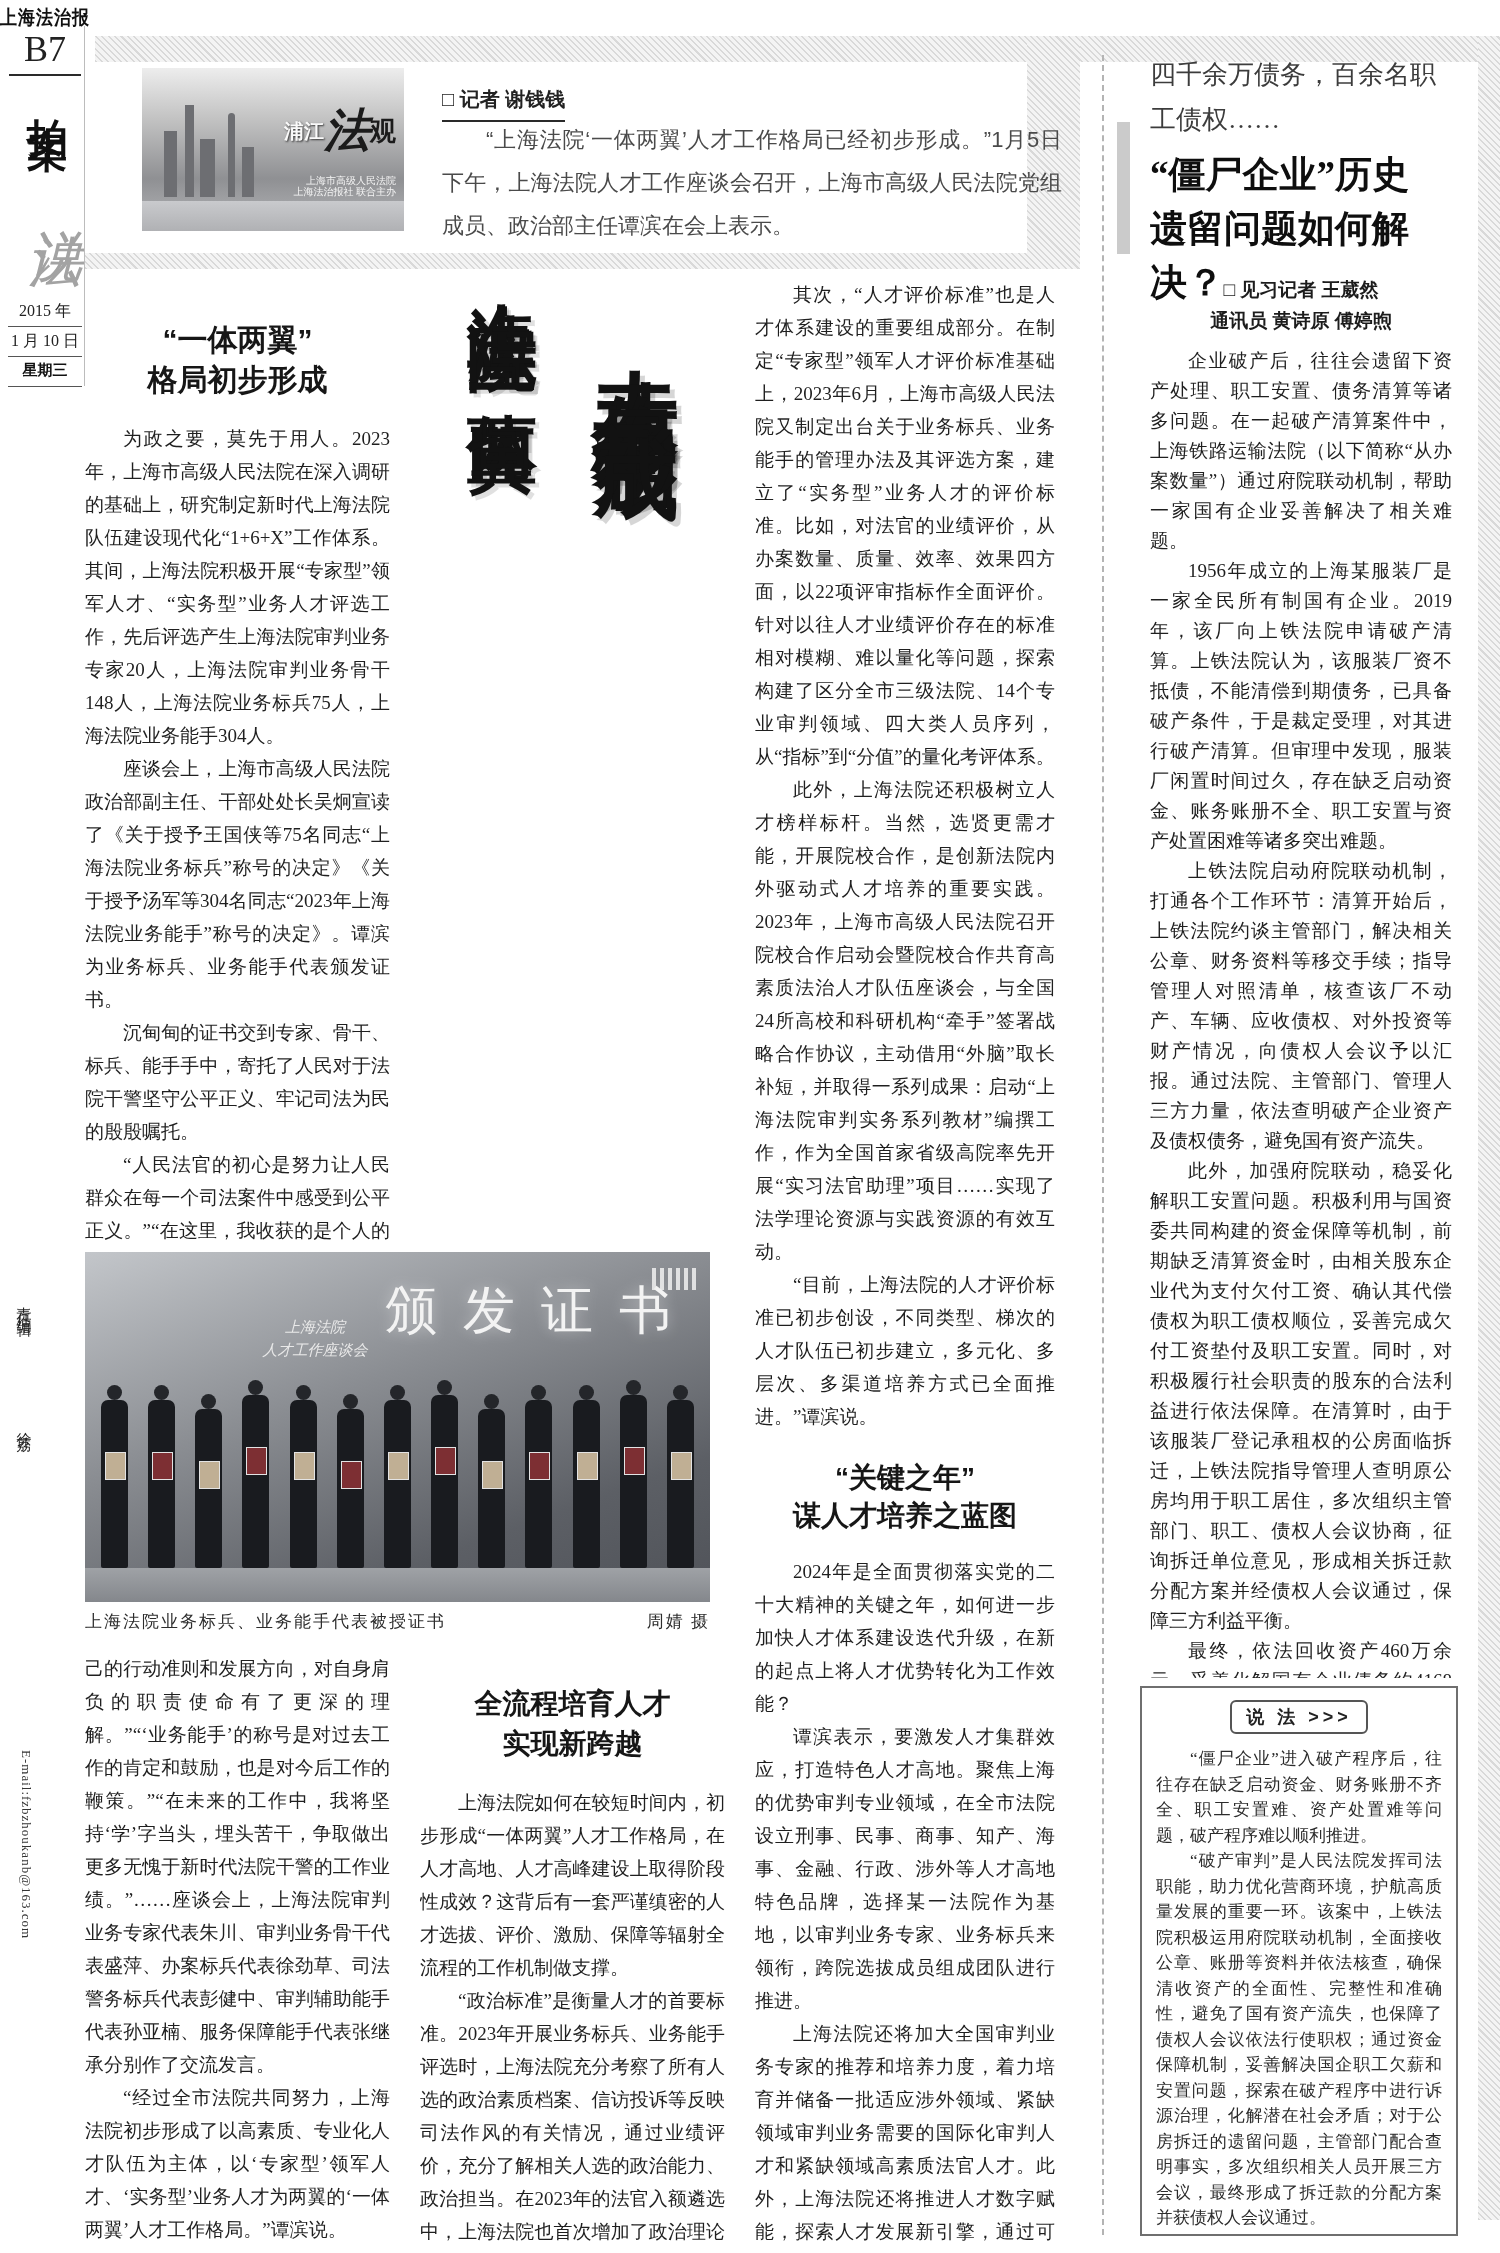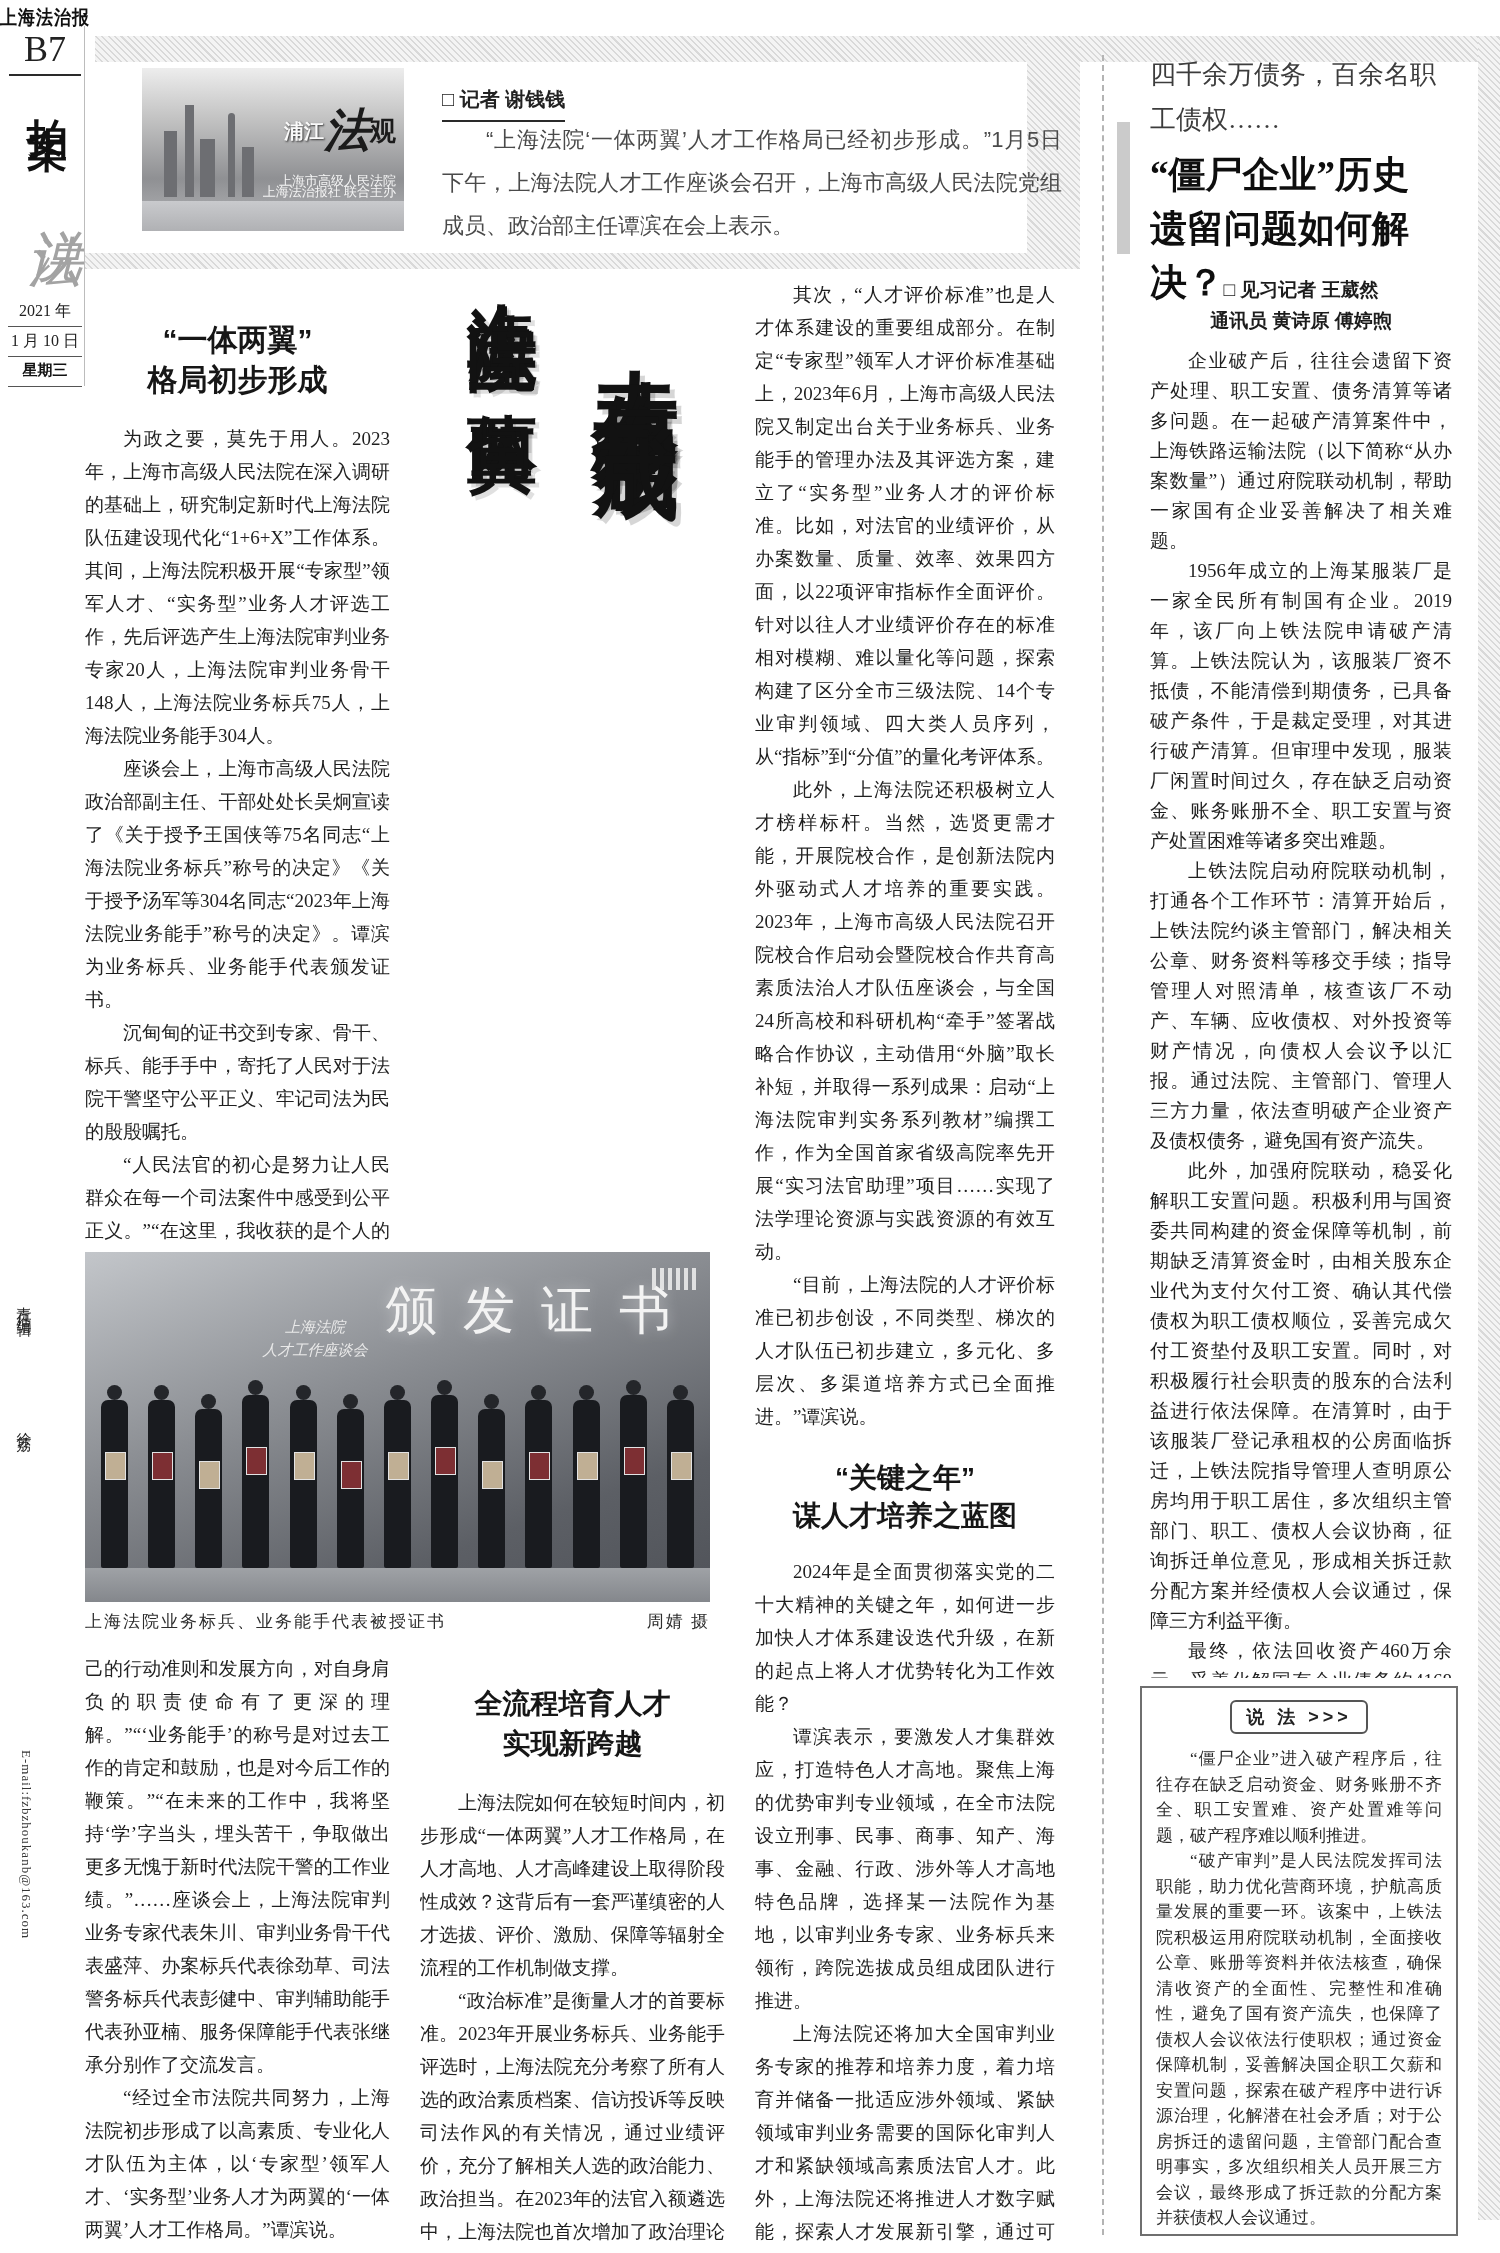"上海市高级人民法院" .banner-org { font-size: 13px -> 10px }
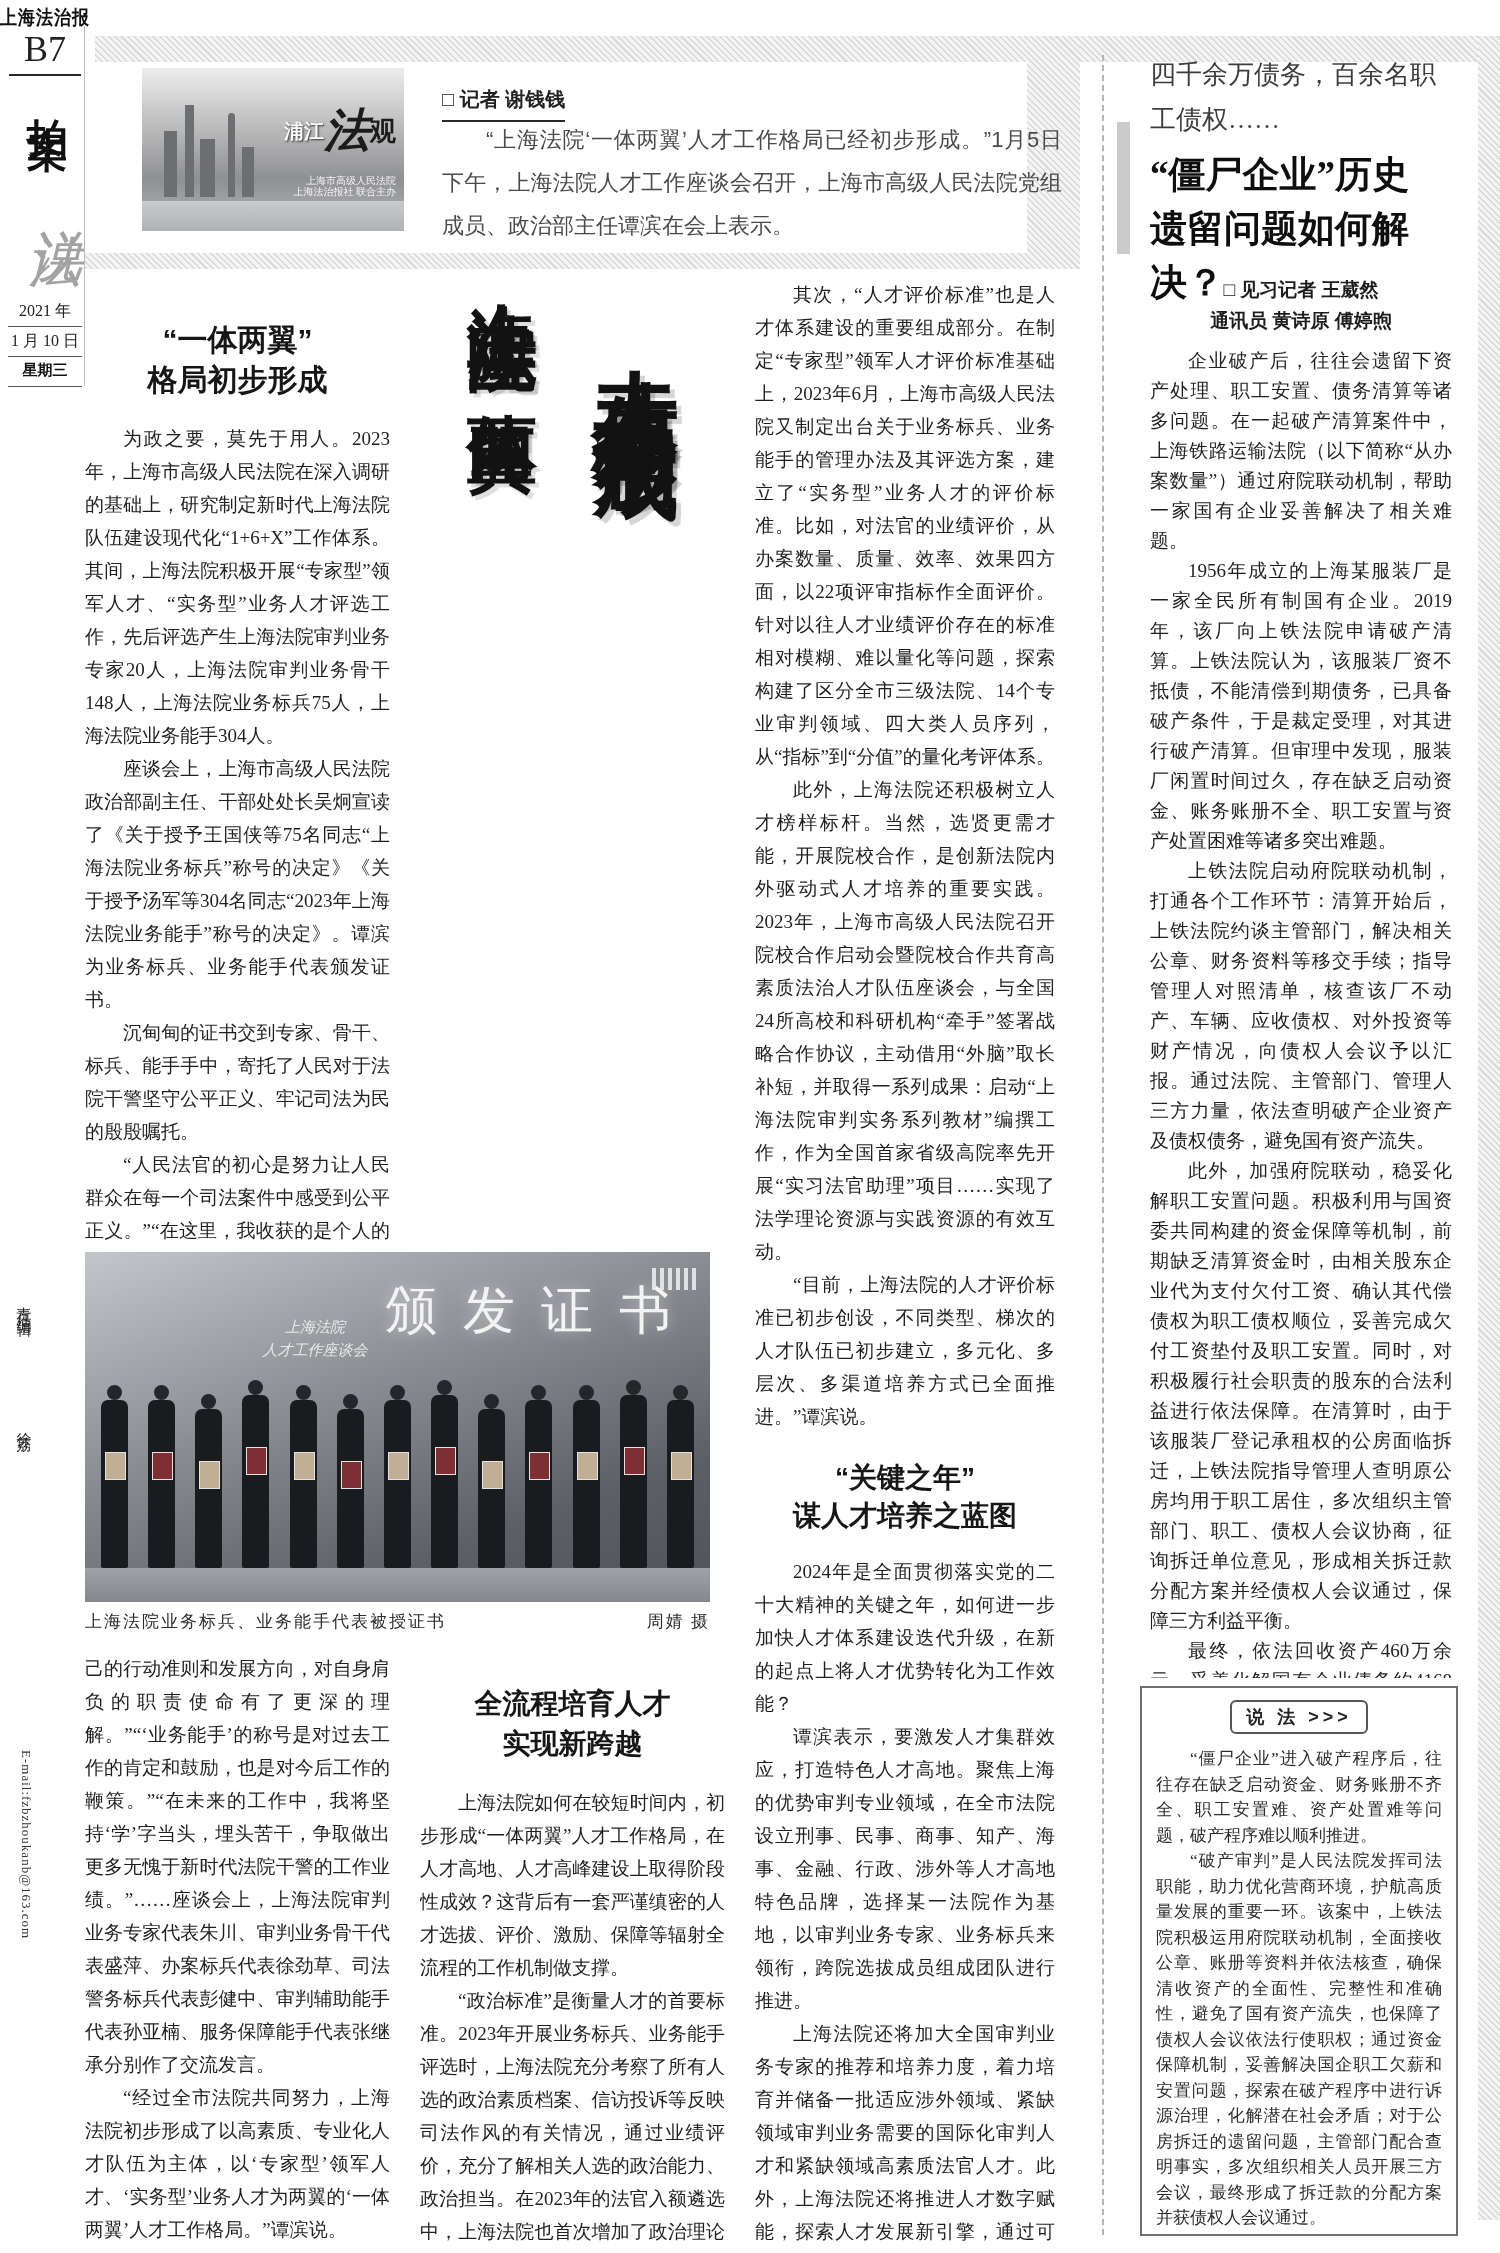"2021 年" div.abs { text: 2021 -> 2015 }
